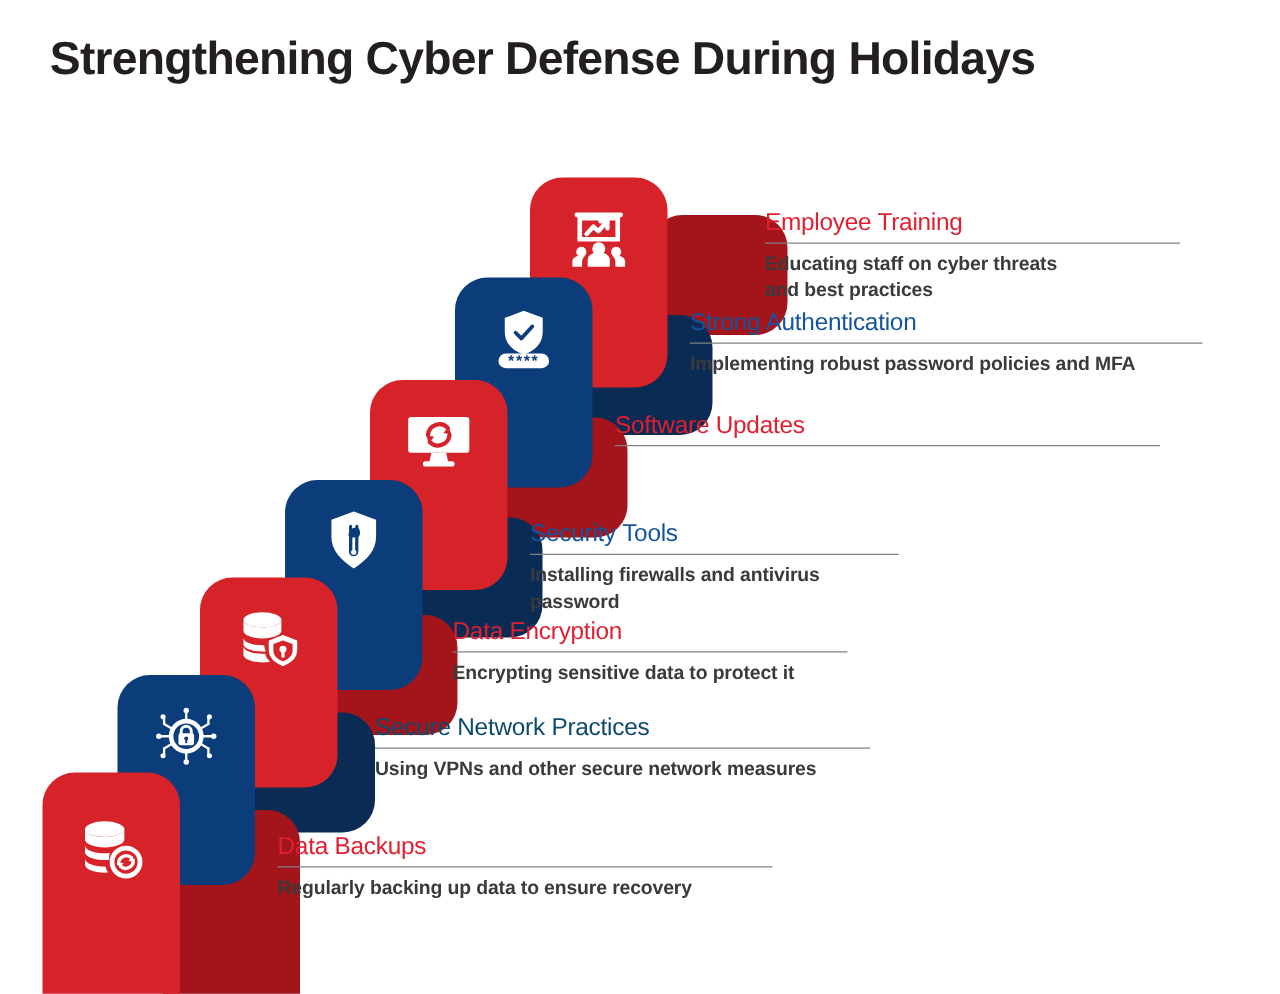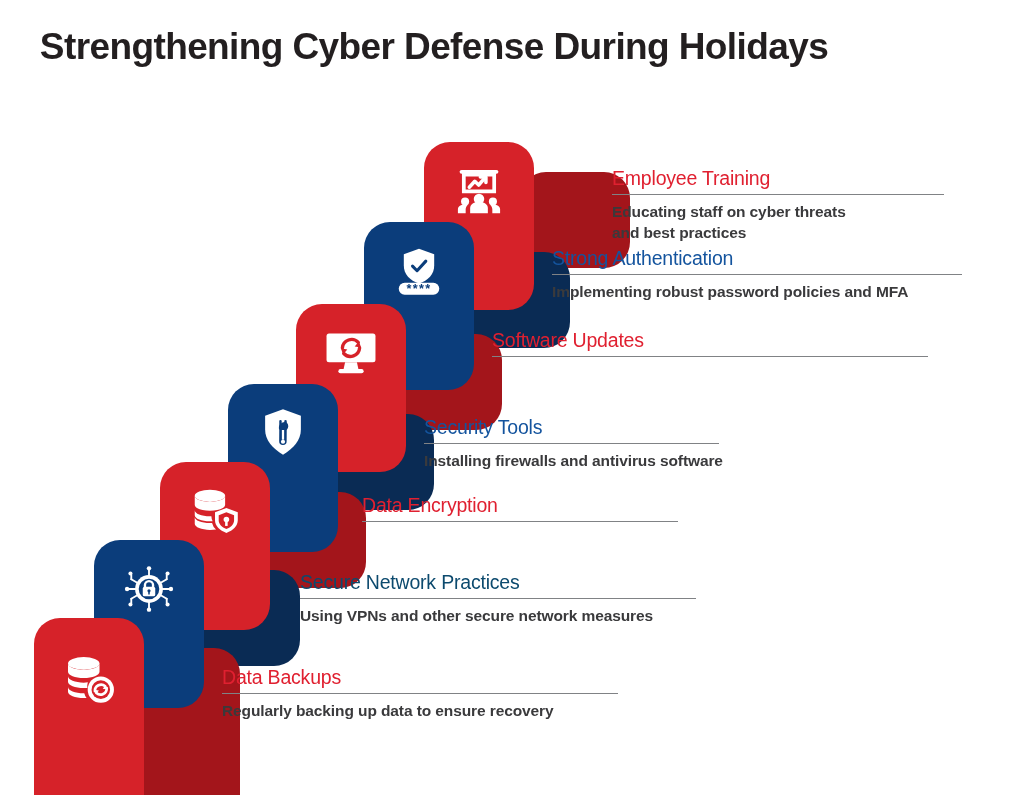"Installing firewalls and antivirus" div.step-desc { text: software -> password }
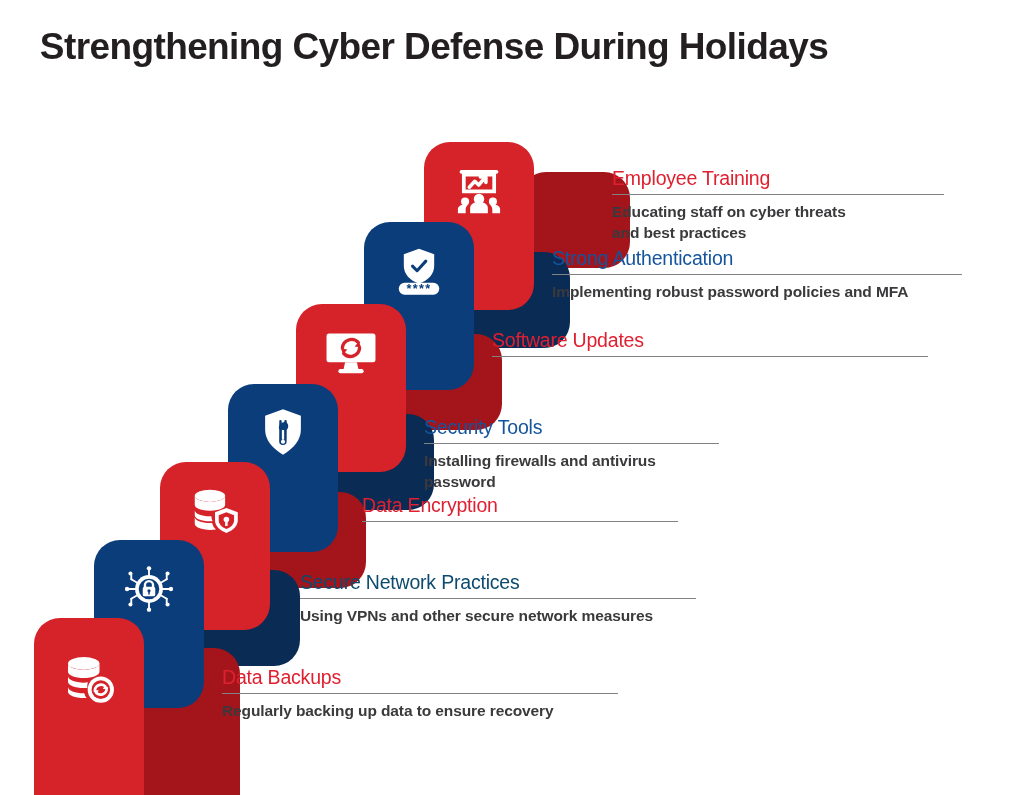"Encrypting sensitive data to protect" div.step-desc { html: none -> <div>Encrypting sensitive data to protect it</div> }
